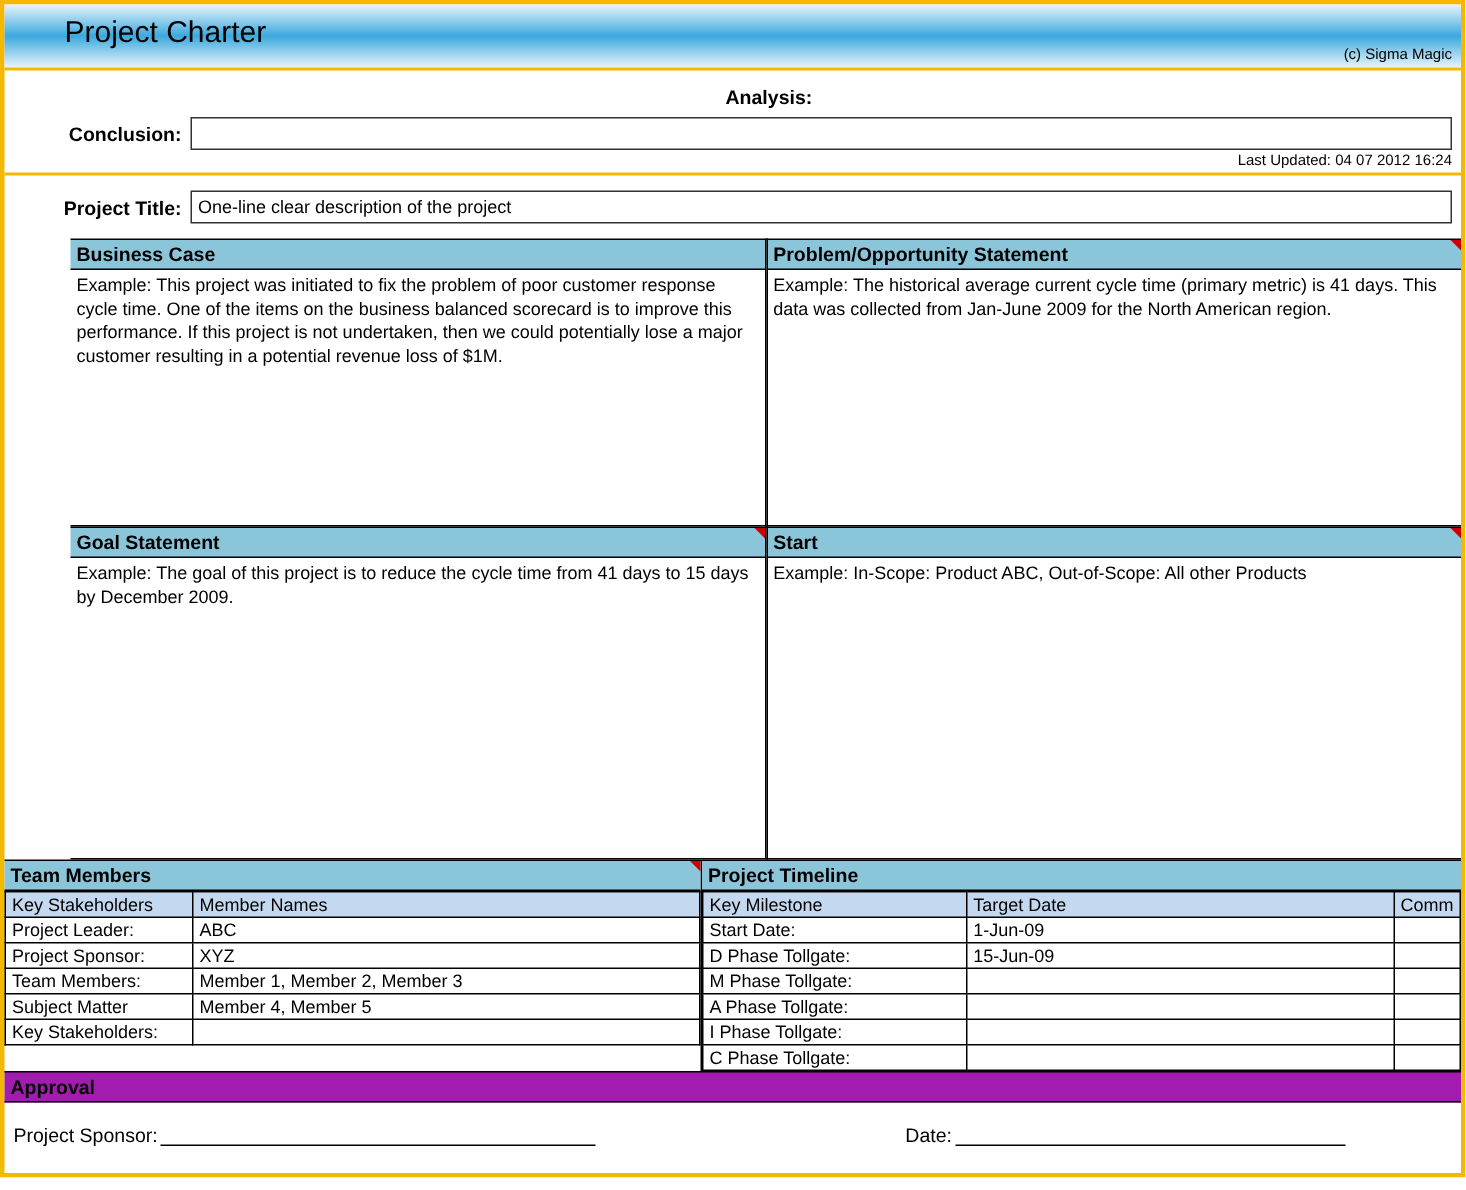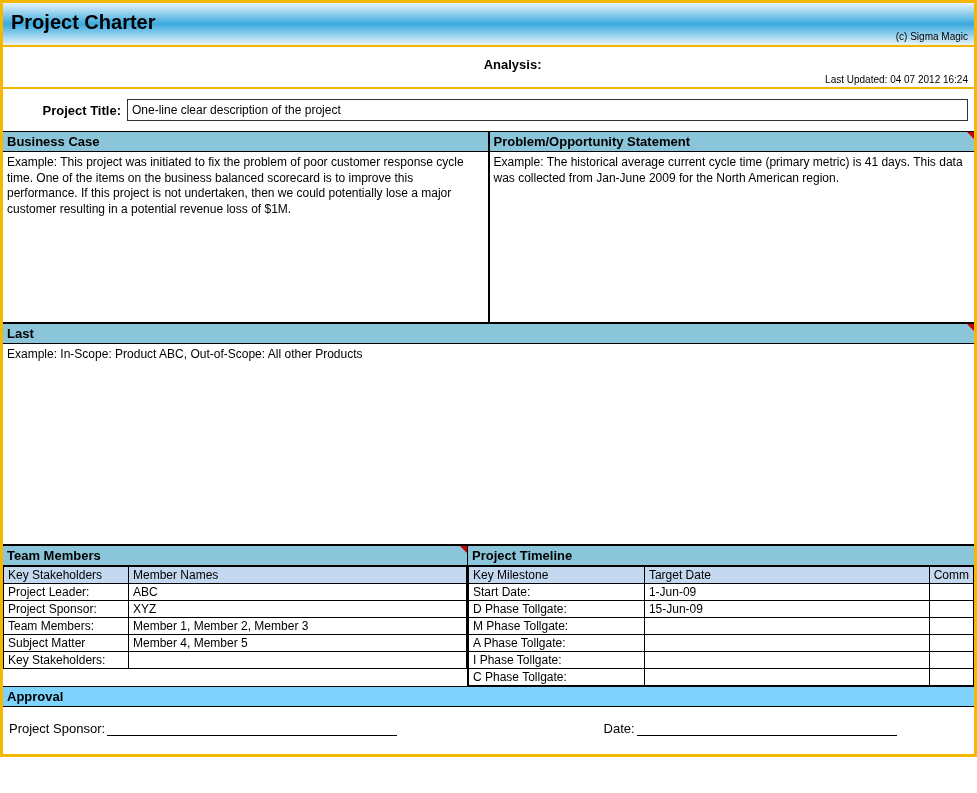"Project Charter" .header-title { font-weight: bold -> normal; margin-left: none -> 32px }
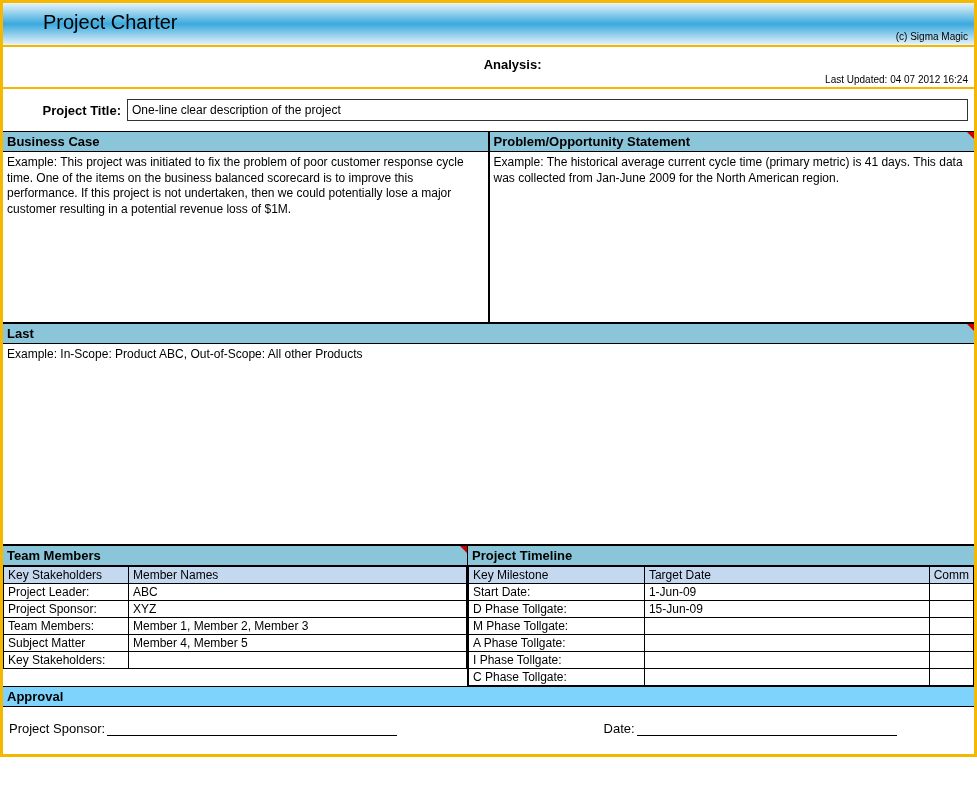"Conclusion:" div.conclusion-row { html: none -> <div> <div>Conclusion:</div> <div></div> </div> }
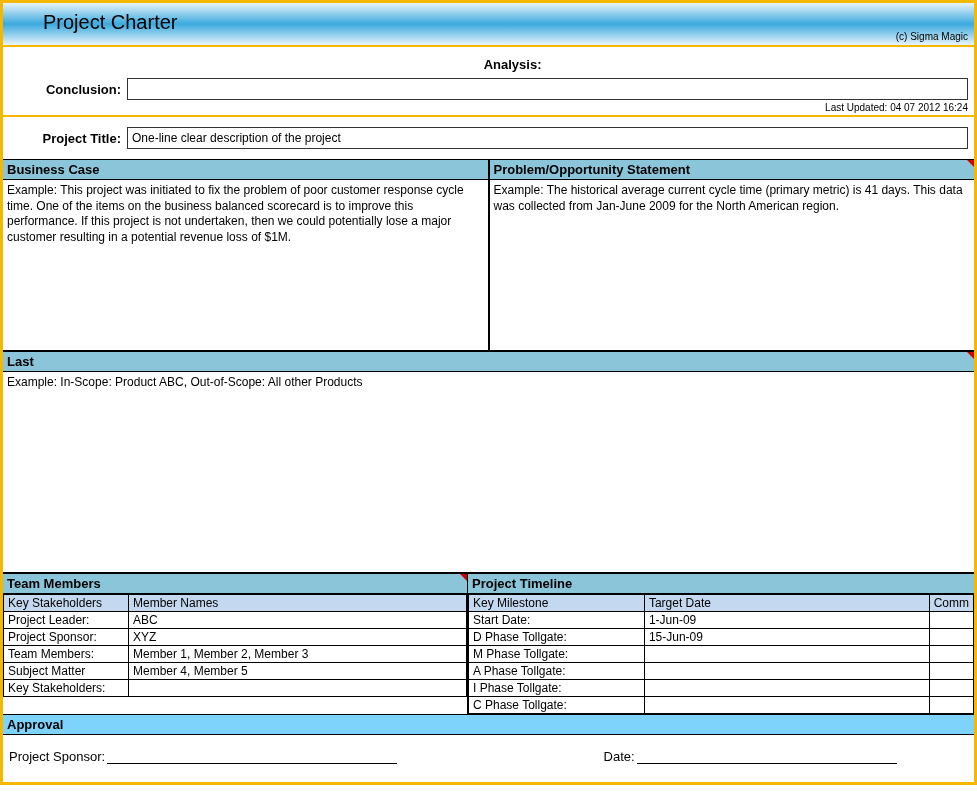"Business Case" .two-col > div:first-child { margin-left: none -> 44px }
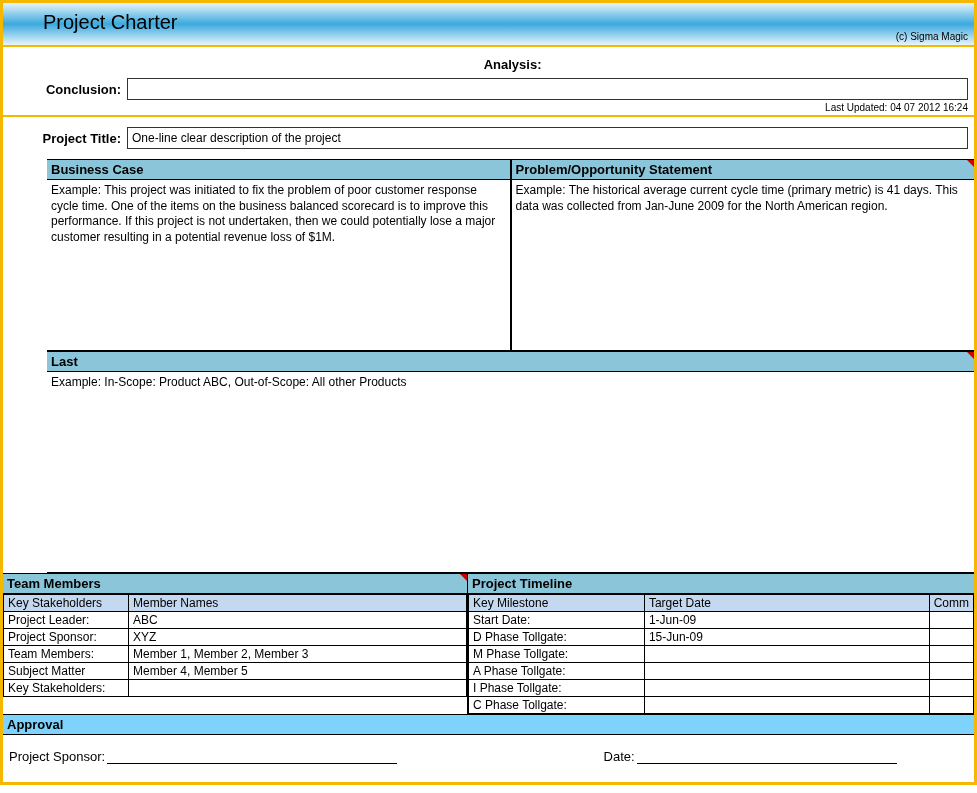"Goal Statement" div { html: none -> <div> <div> <span>Goal Statement</span> <span></span> </div> <div>Example: The goal of this project is to reduce the cycle time from 41 days to 15 days by December 2009.</div> </div> }
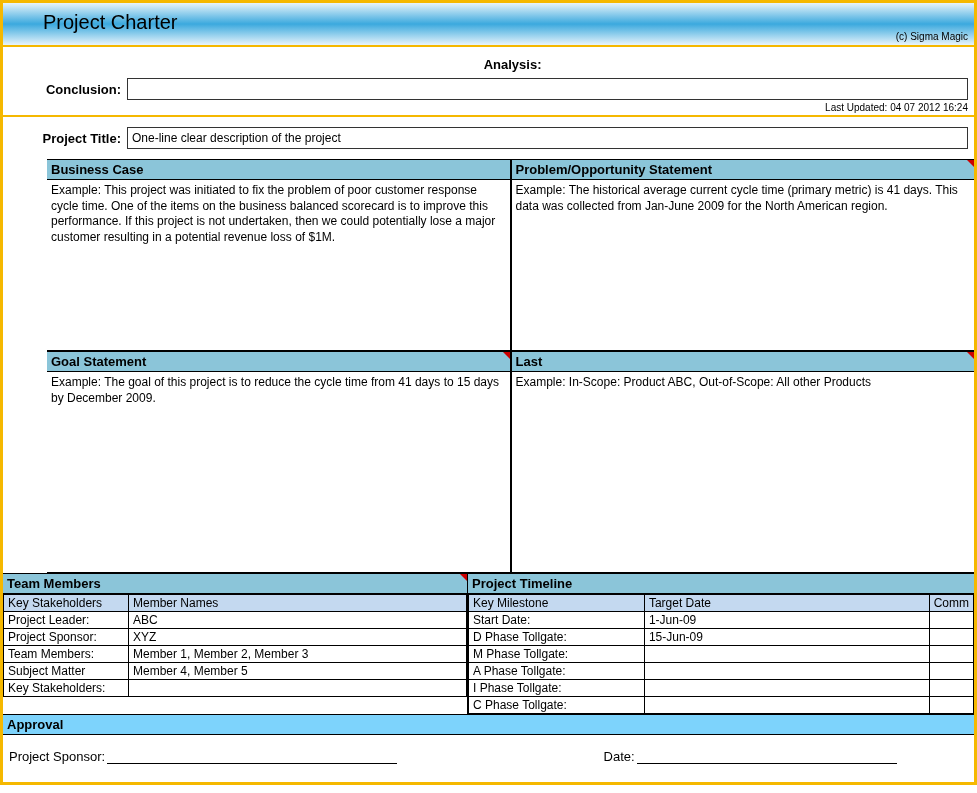"Last" span { text: Last -> Start }
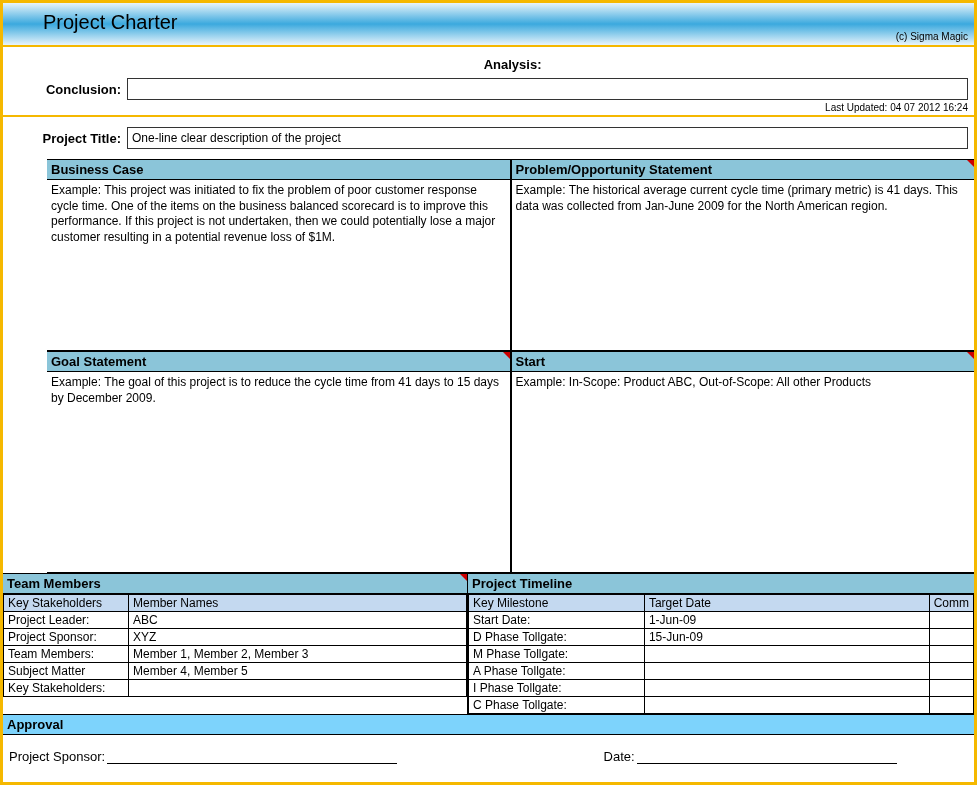"Approval" .approval-header { background: #7dd3fc -> #a21caf }
